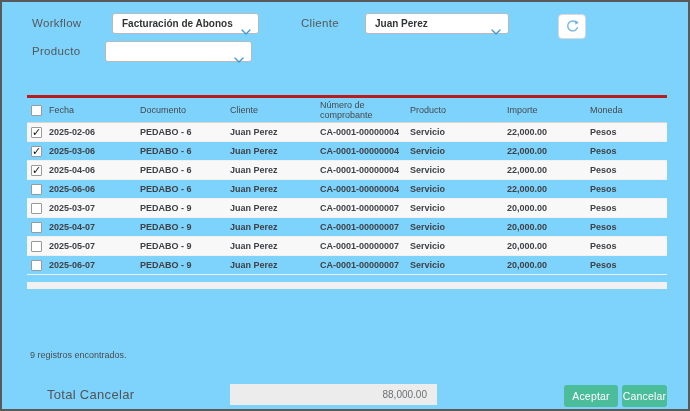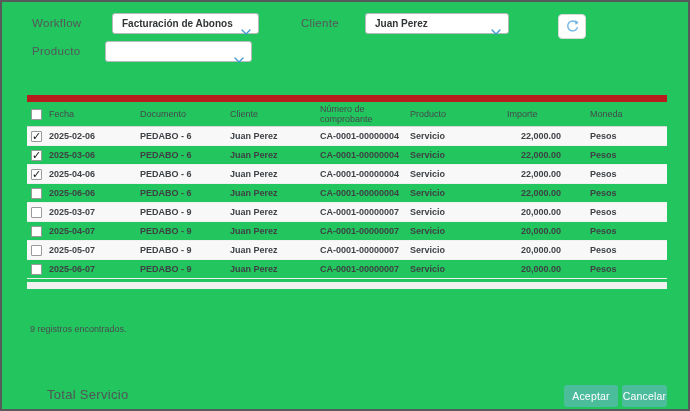"Workflow" .frame { background: #22c55e -> #7dd3fc }
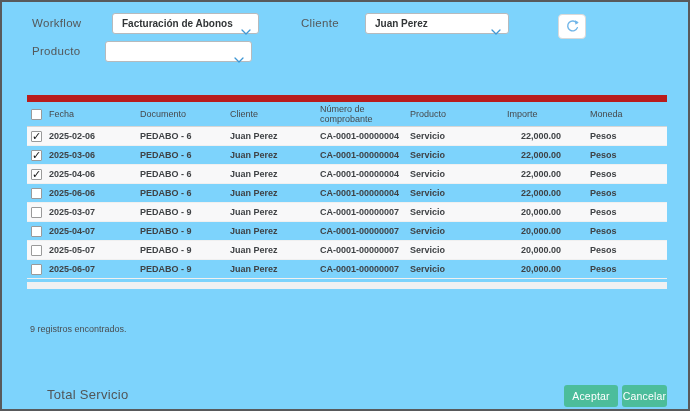"Fecha" table.grid th { border-top: 7px solid #b91c1c -> 3px solid #b91c1c }
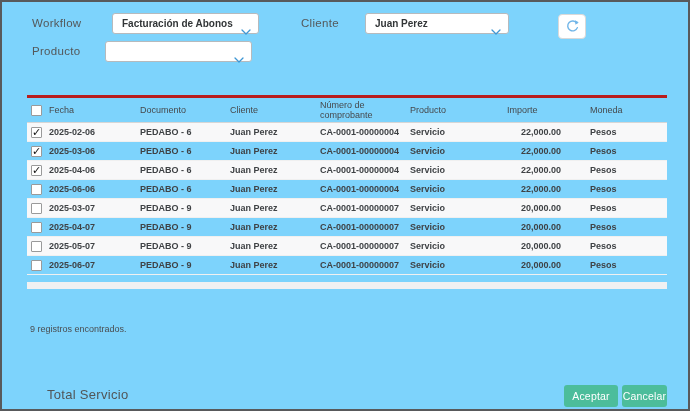"22,000.00" .col-num,.num { text-align: center -> left }
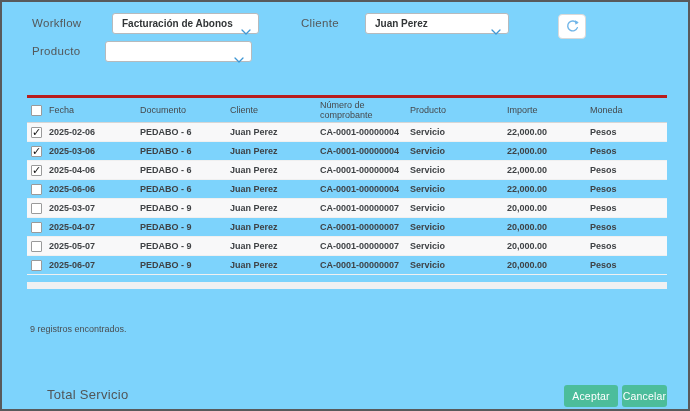"9 registros encontrados." .count-text { top: 322px -> 348px }
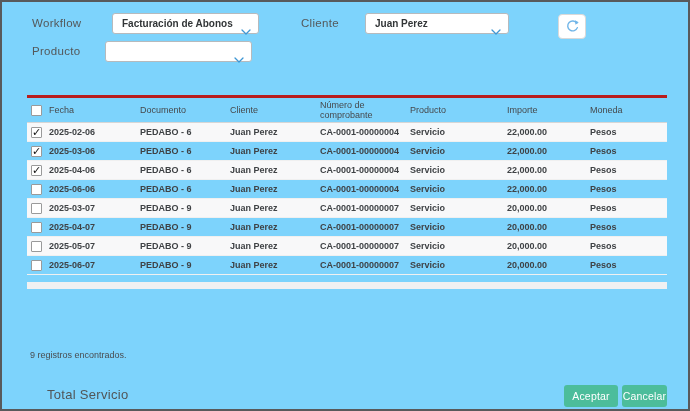"Total Servicio" span.total-label { text: Servicio -> Cancelar }
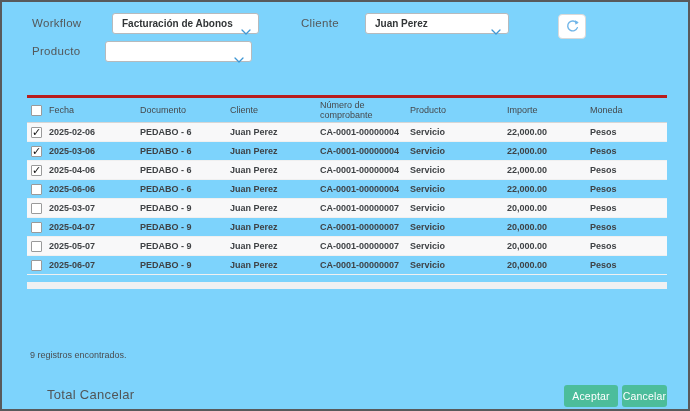"88,000.00" input.total-field { html: none -> <input> }
